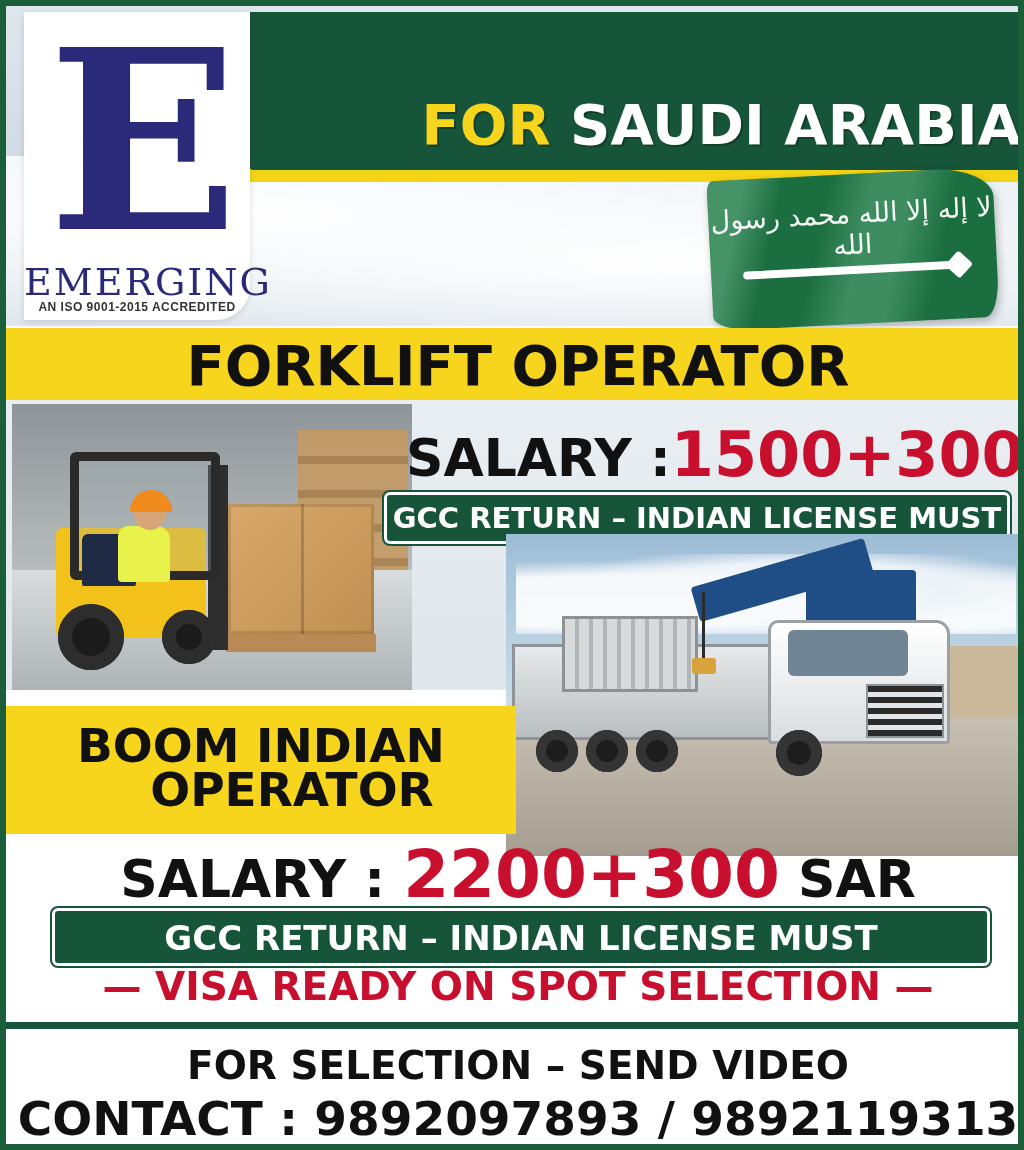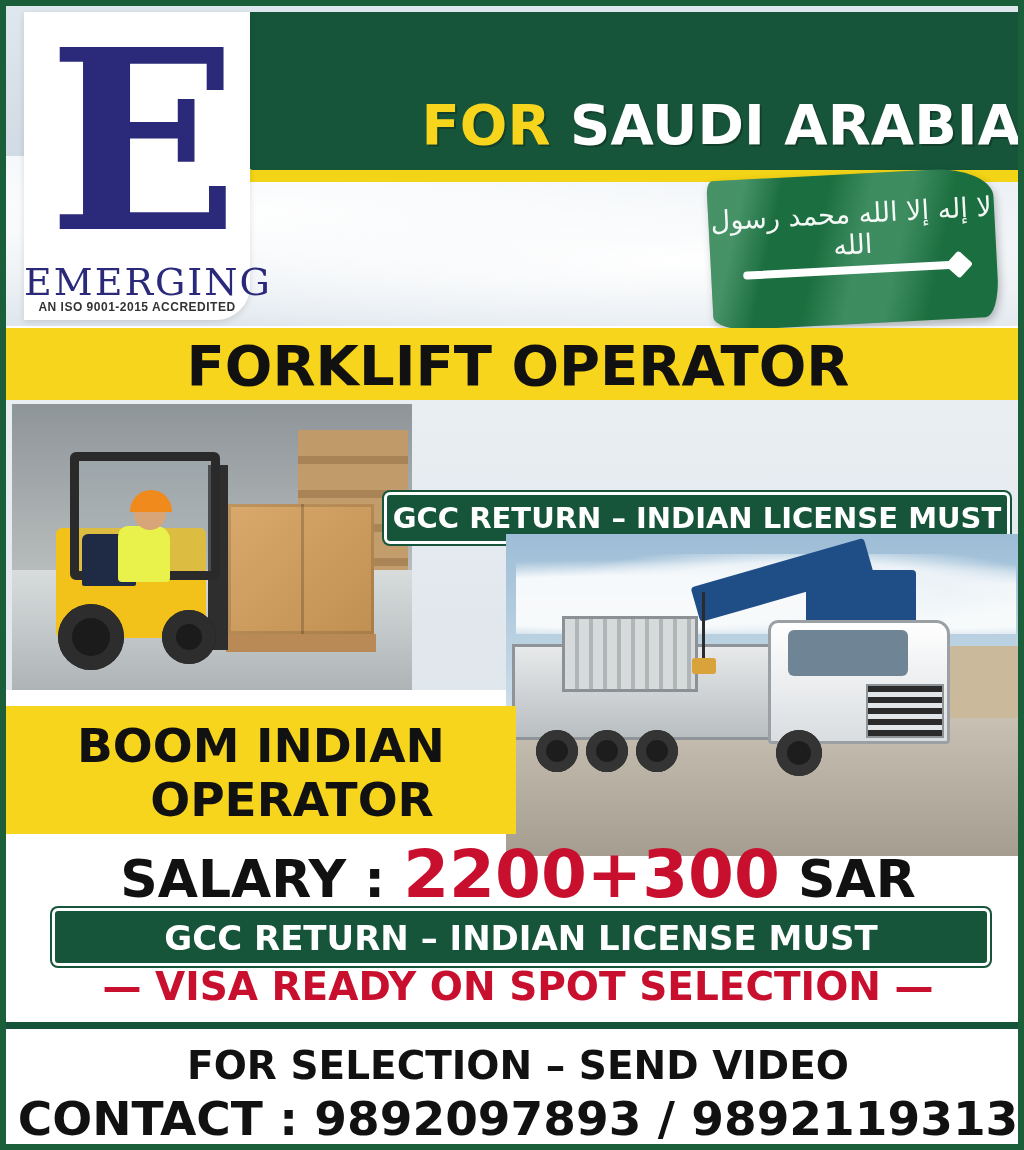"SALARY :1500+300" div.salary1 { html: none -> <div> <span>SALARY :</span><span>1500+300</span> </div> }
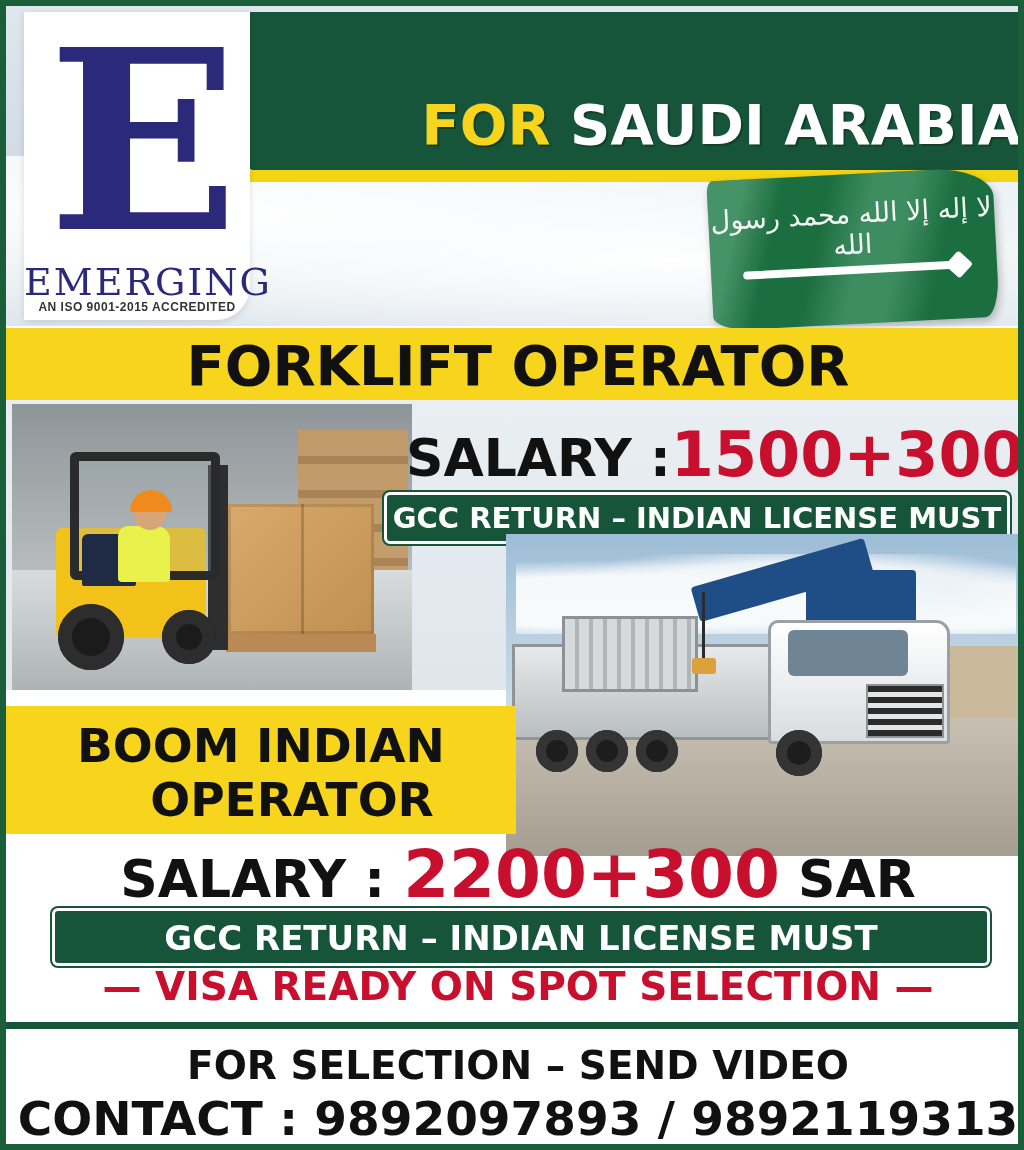"OPERATOR" .ybar2 .t2 { top: 66px -> 56px }
